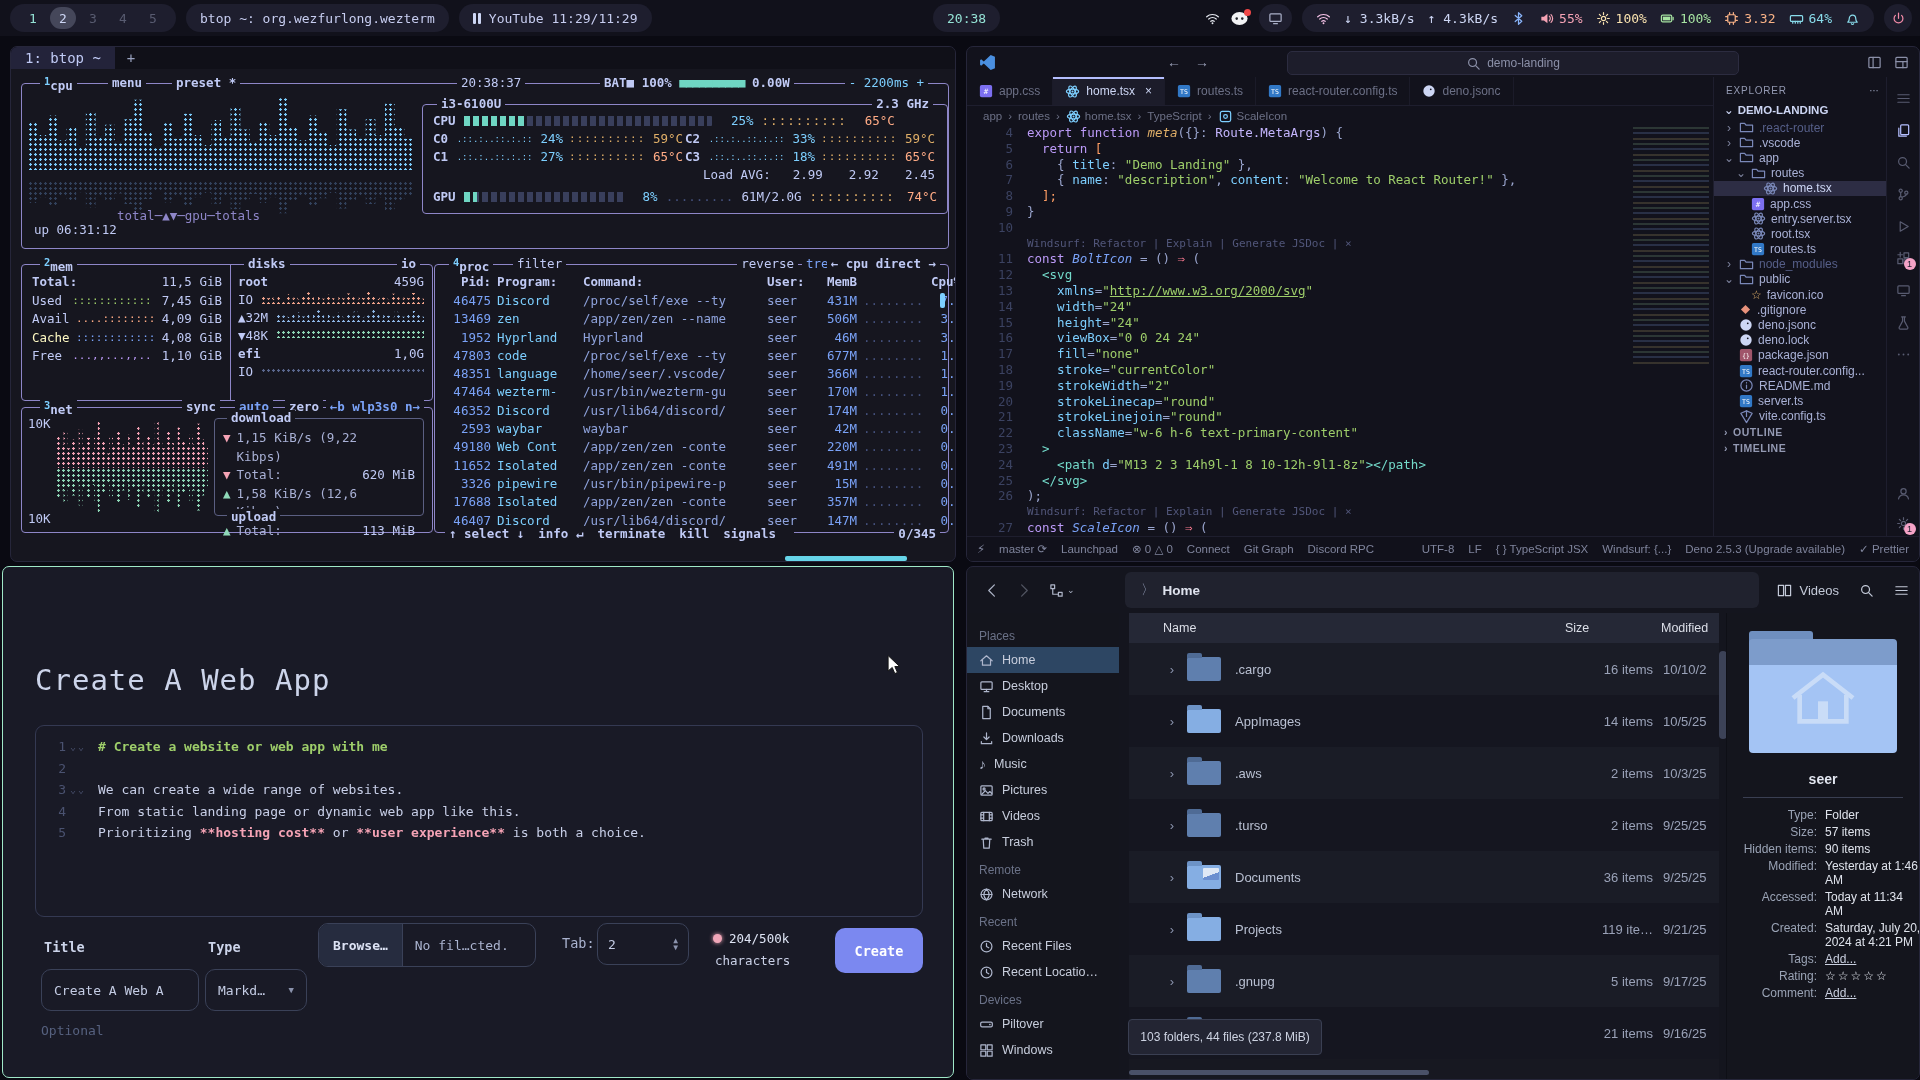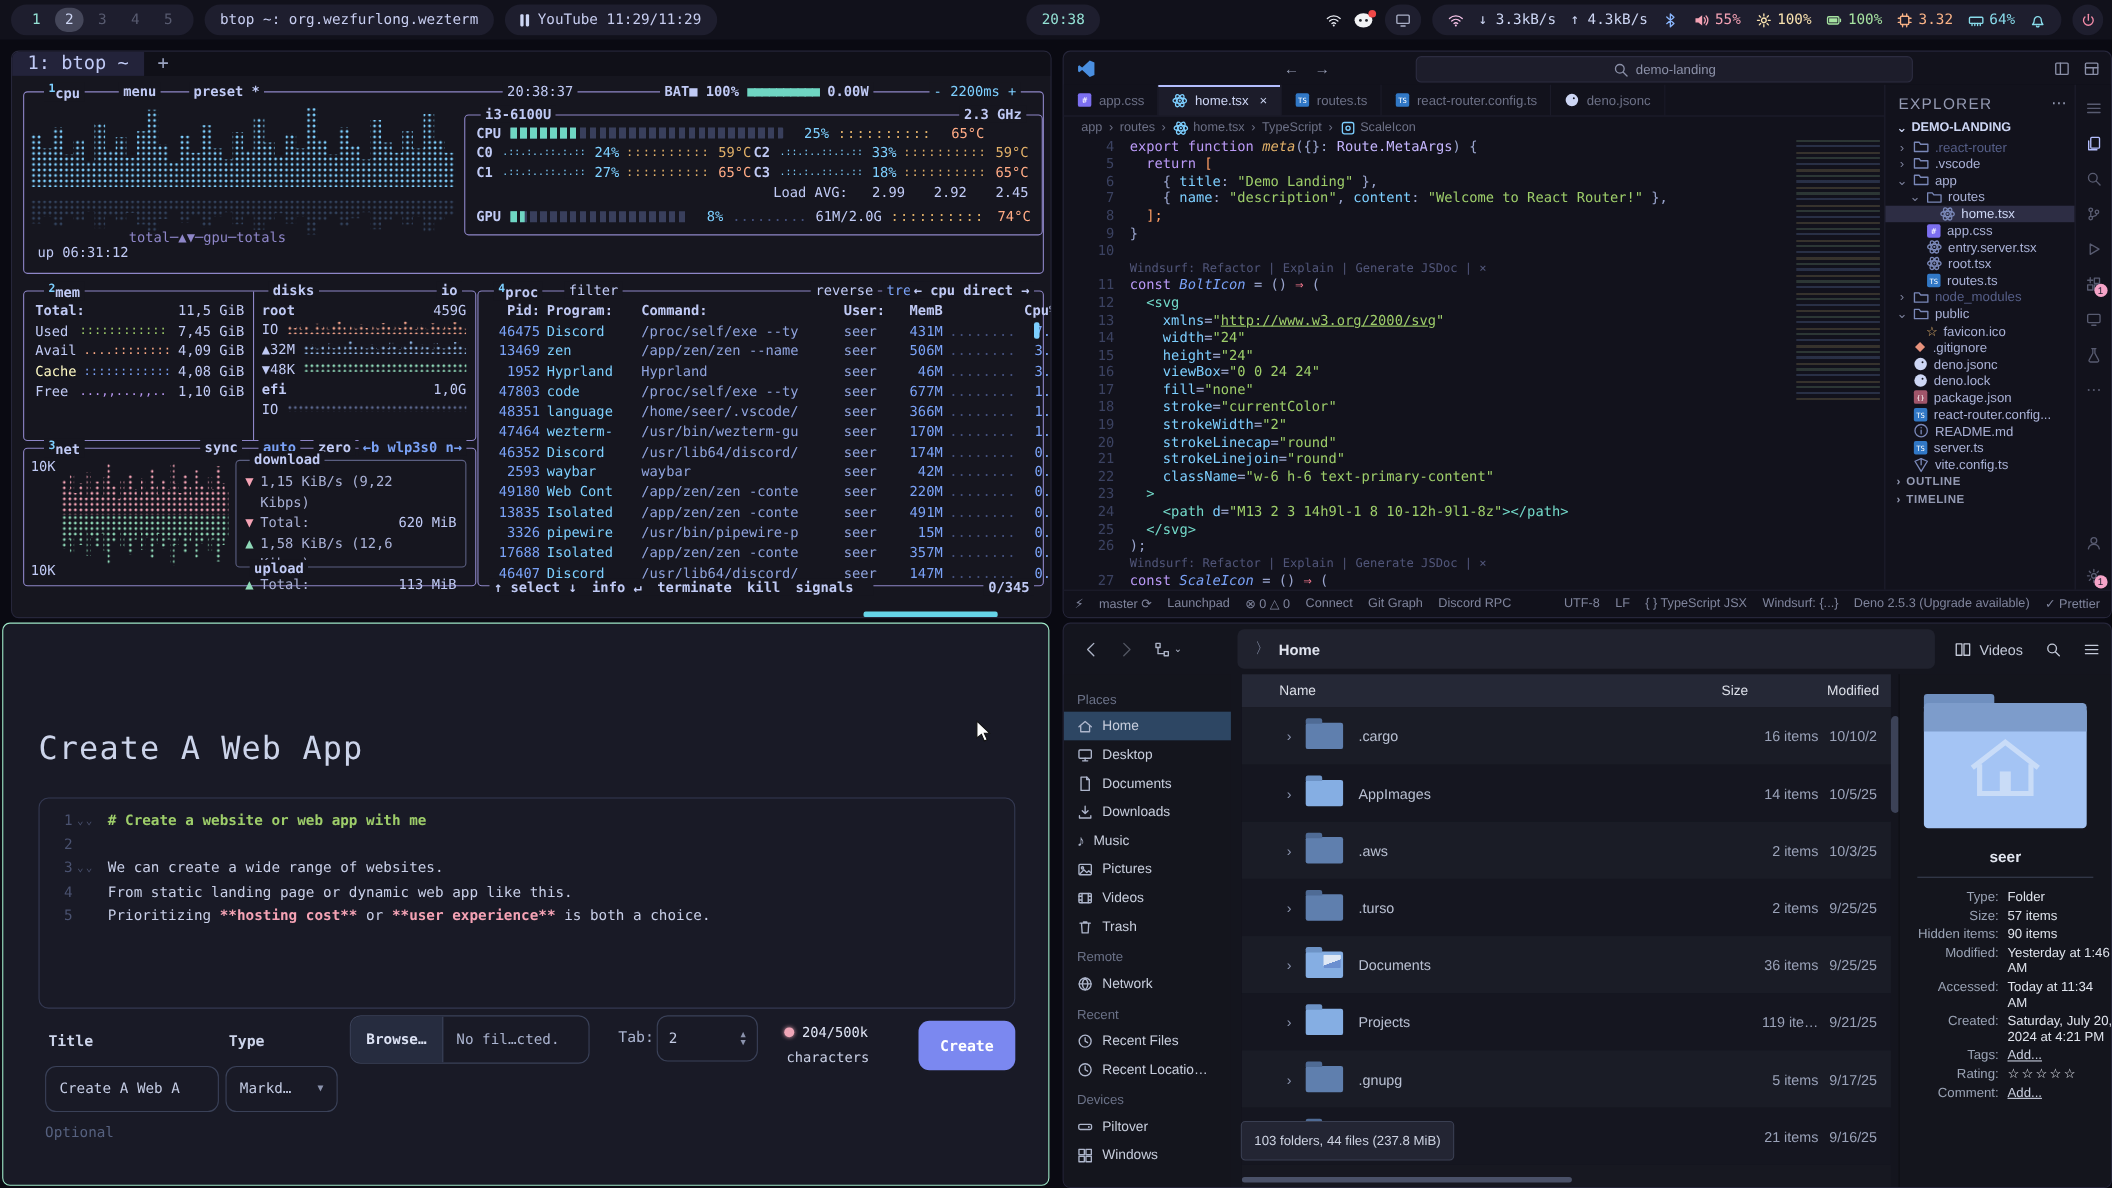"1: btop ~" .wtabs { font-size: 17px -> 14px }
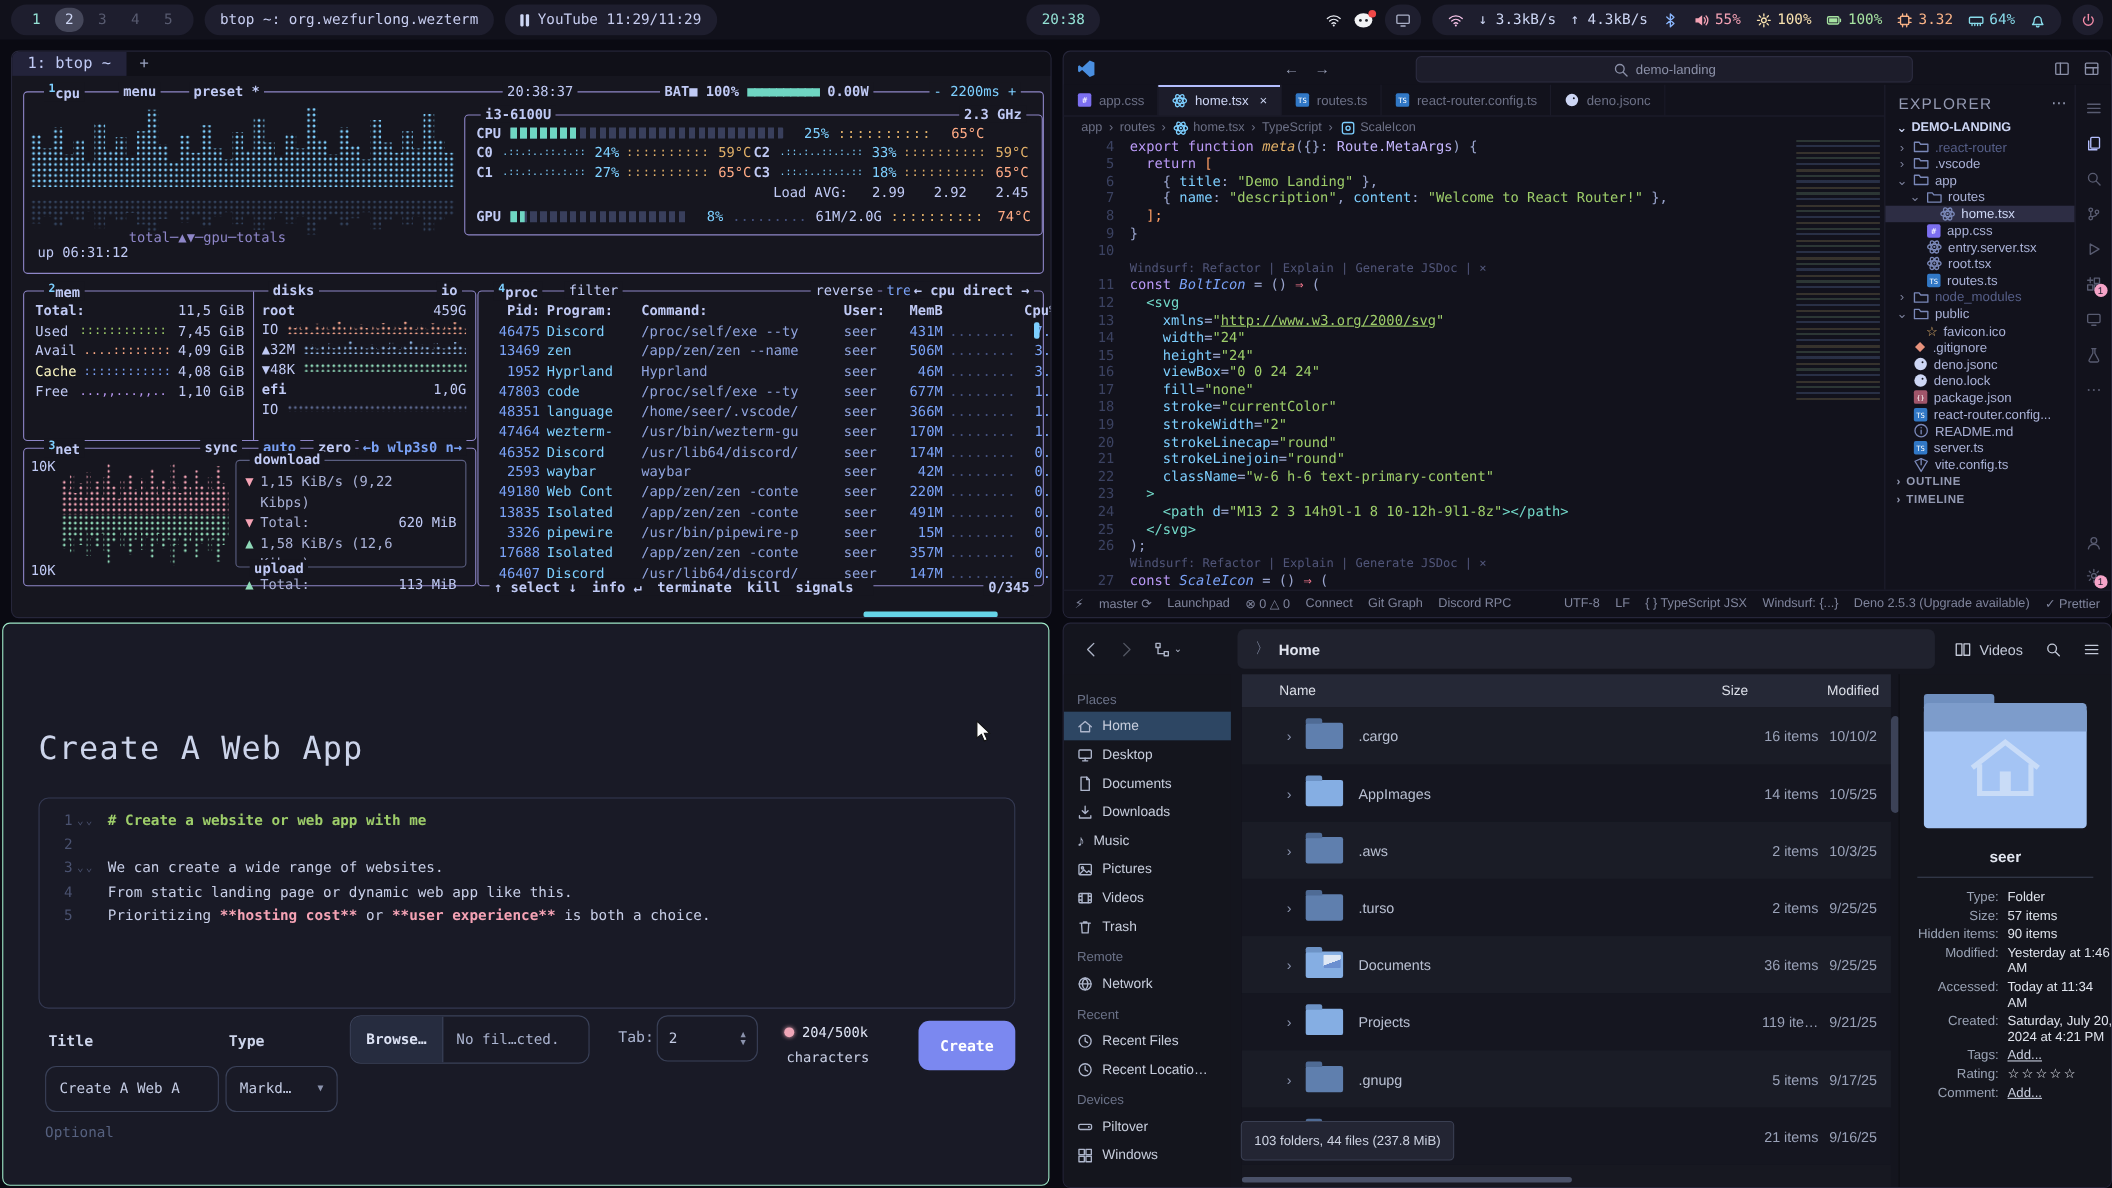"EXPLORER" .vexph { font-size: 14px -> 10px }
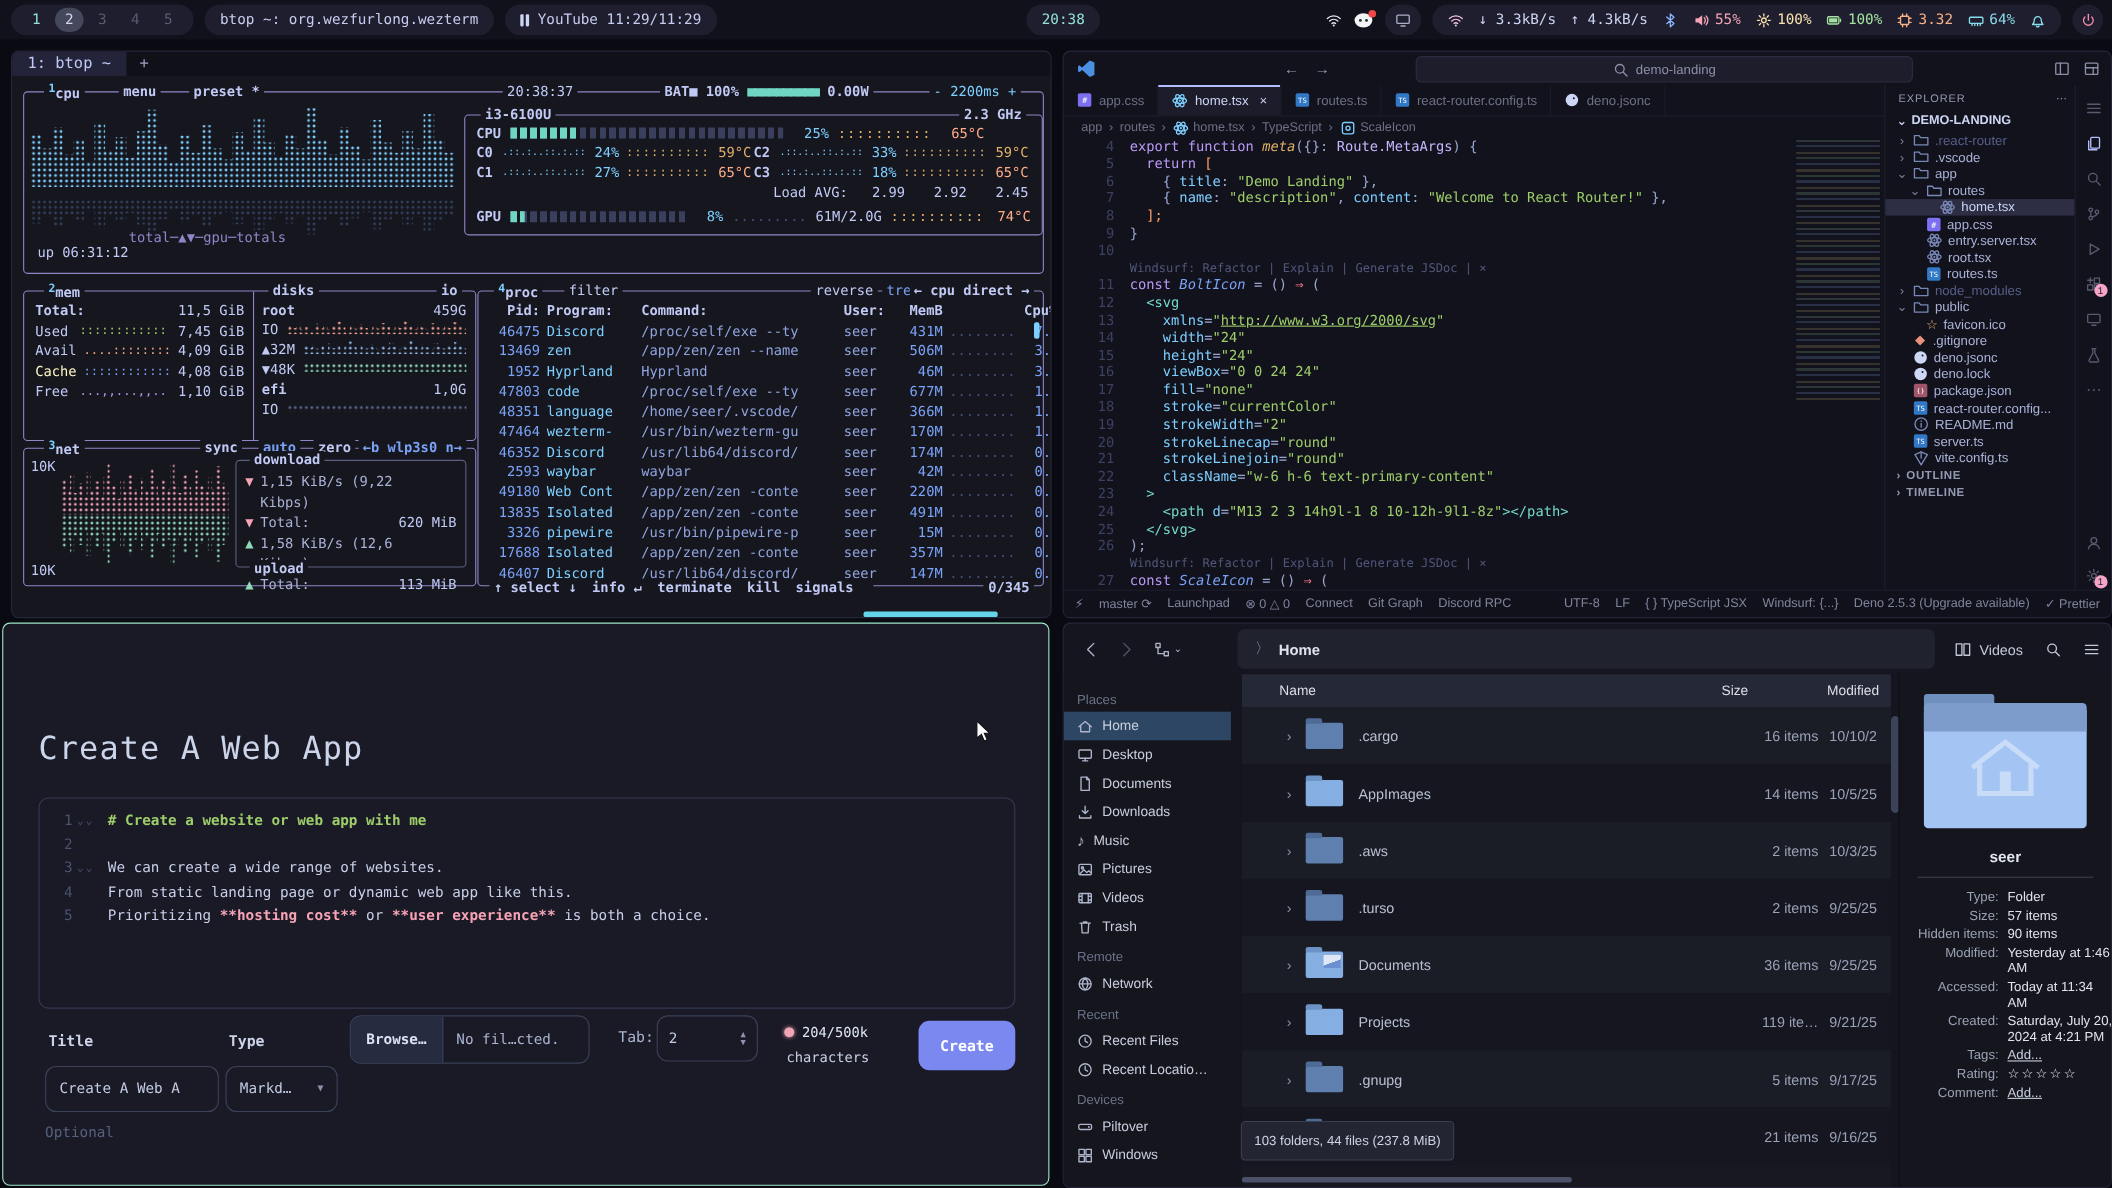"13835" span.pc-pid { text: 13835 -> 11652 }
